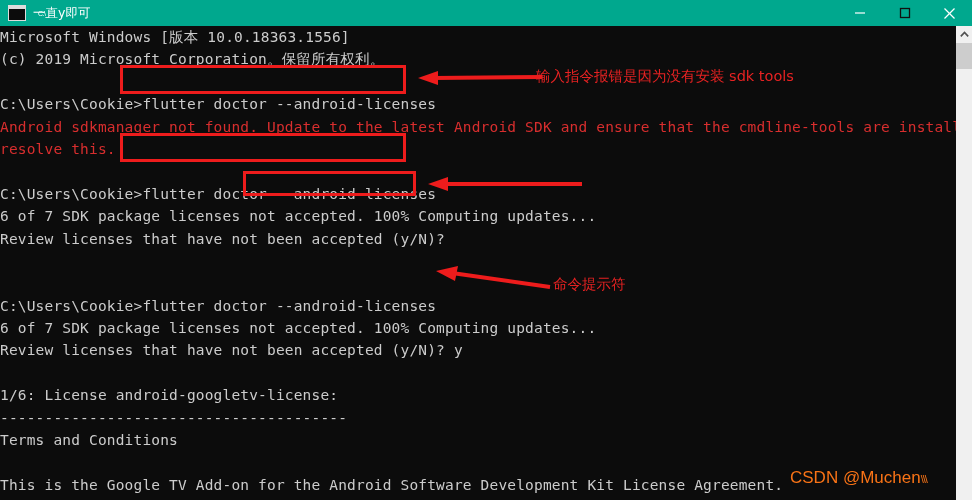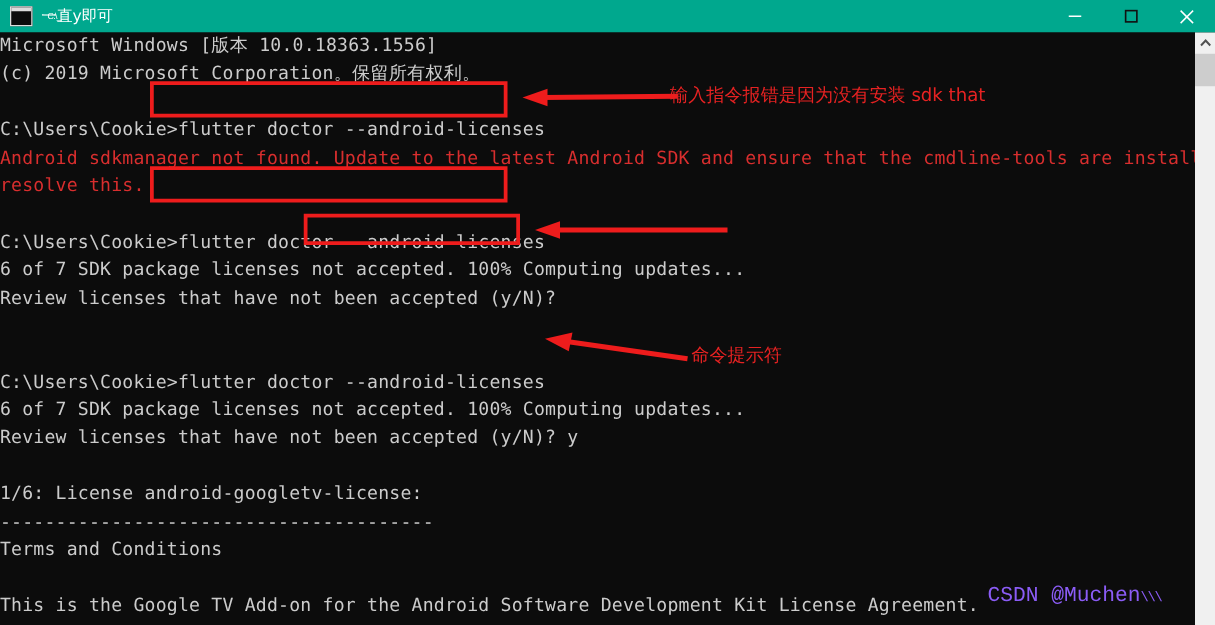"输入指令报错是因为没有安装 sdk that" div.annot-text { text: that -> tools }
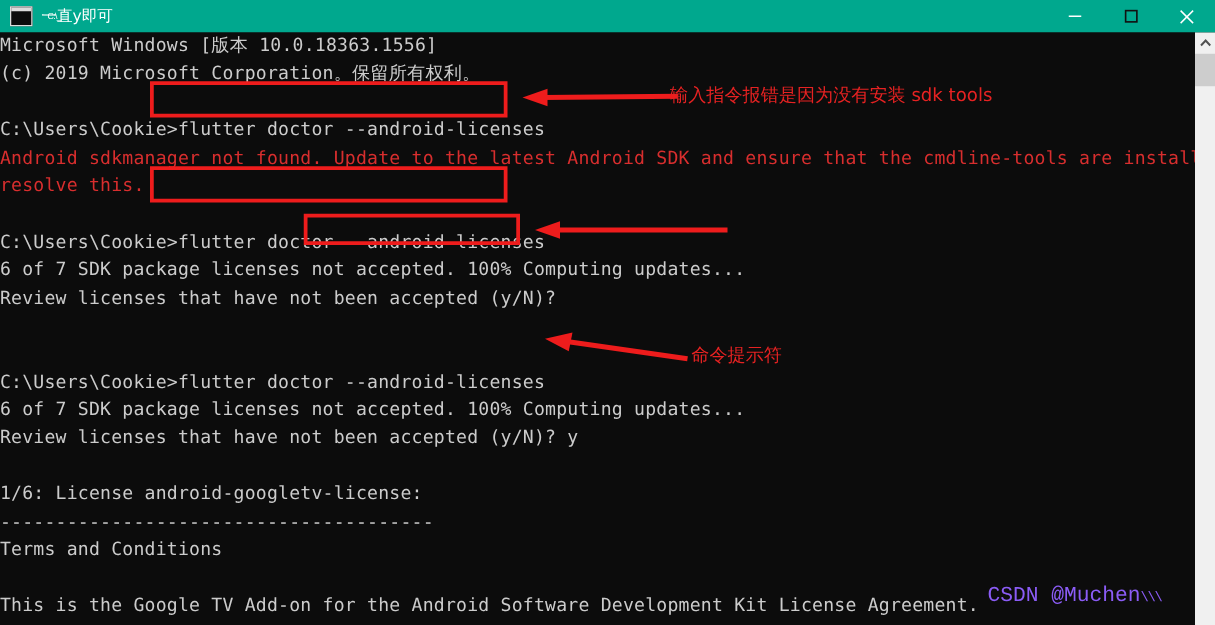"CSDN @Muchen\\\" .watermark { color: #8b5cf6 -> #f97316; font-family: Liberation Mono, monospace -> Liberation Sans, sans-serif }
